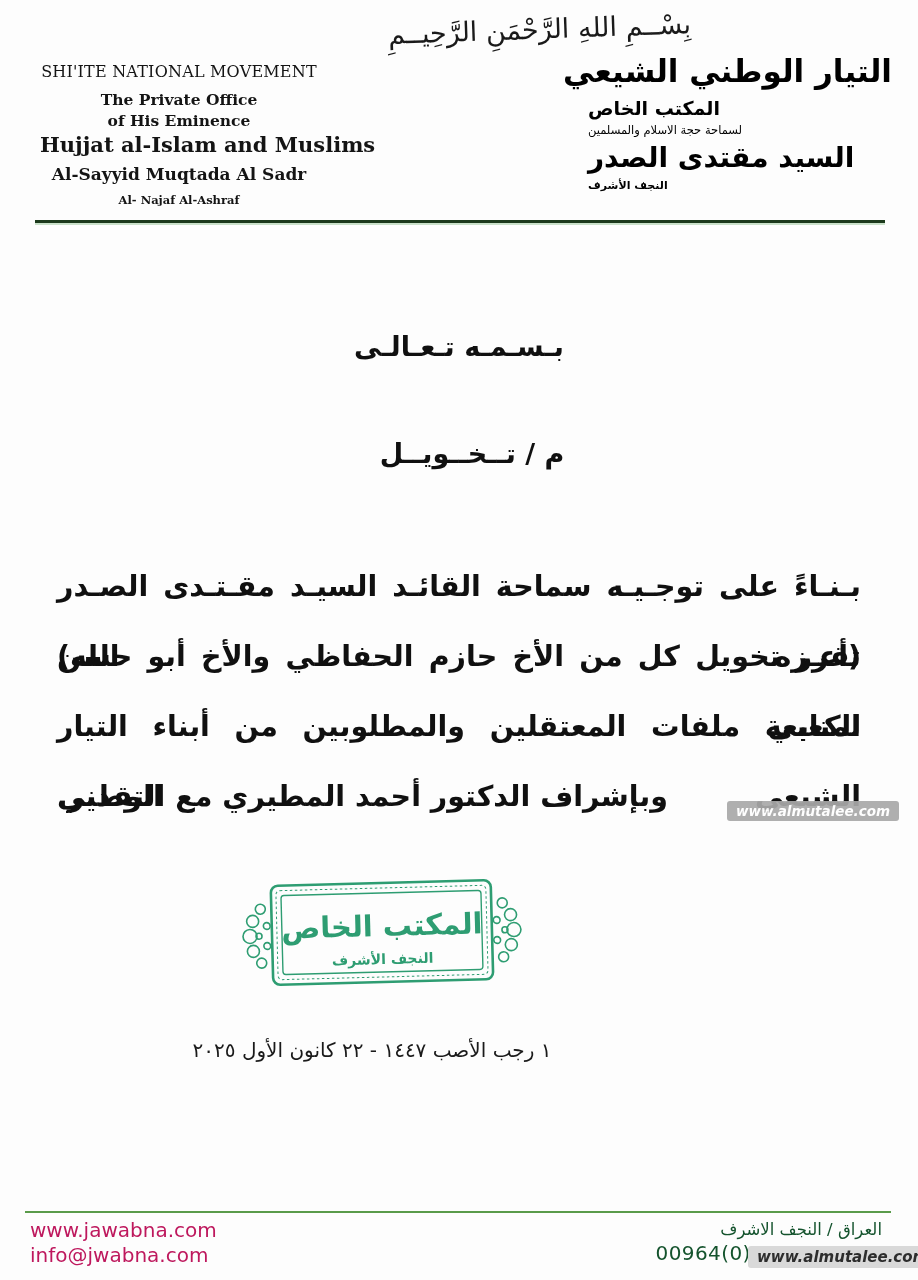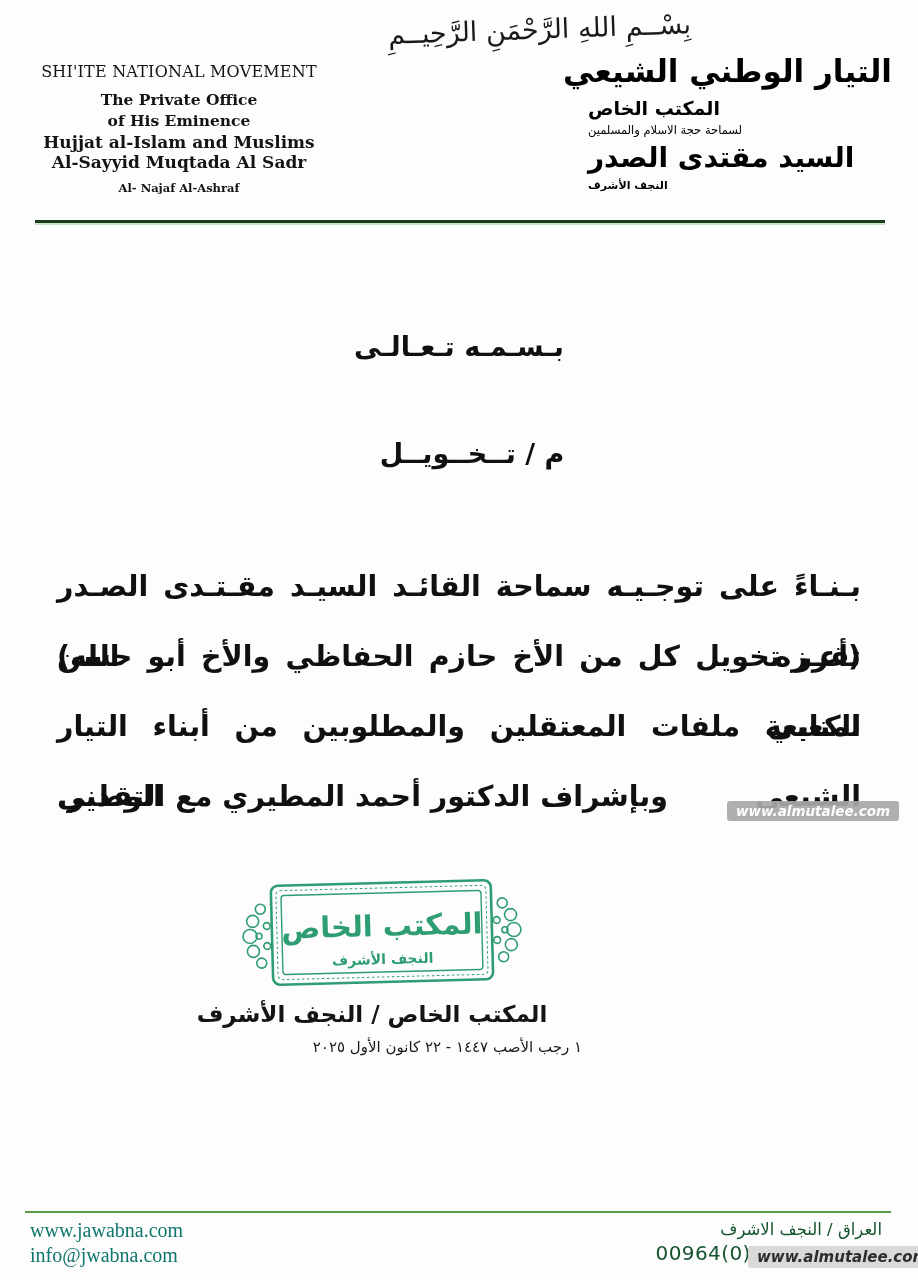"Hujjat al-Islam and Muslims" .header-en .l4 { font-size: 17px -> 21px; margin-bottom: none -> 7px }
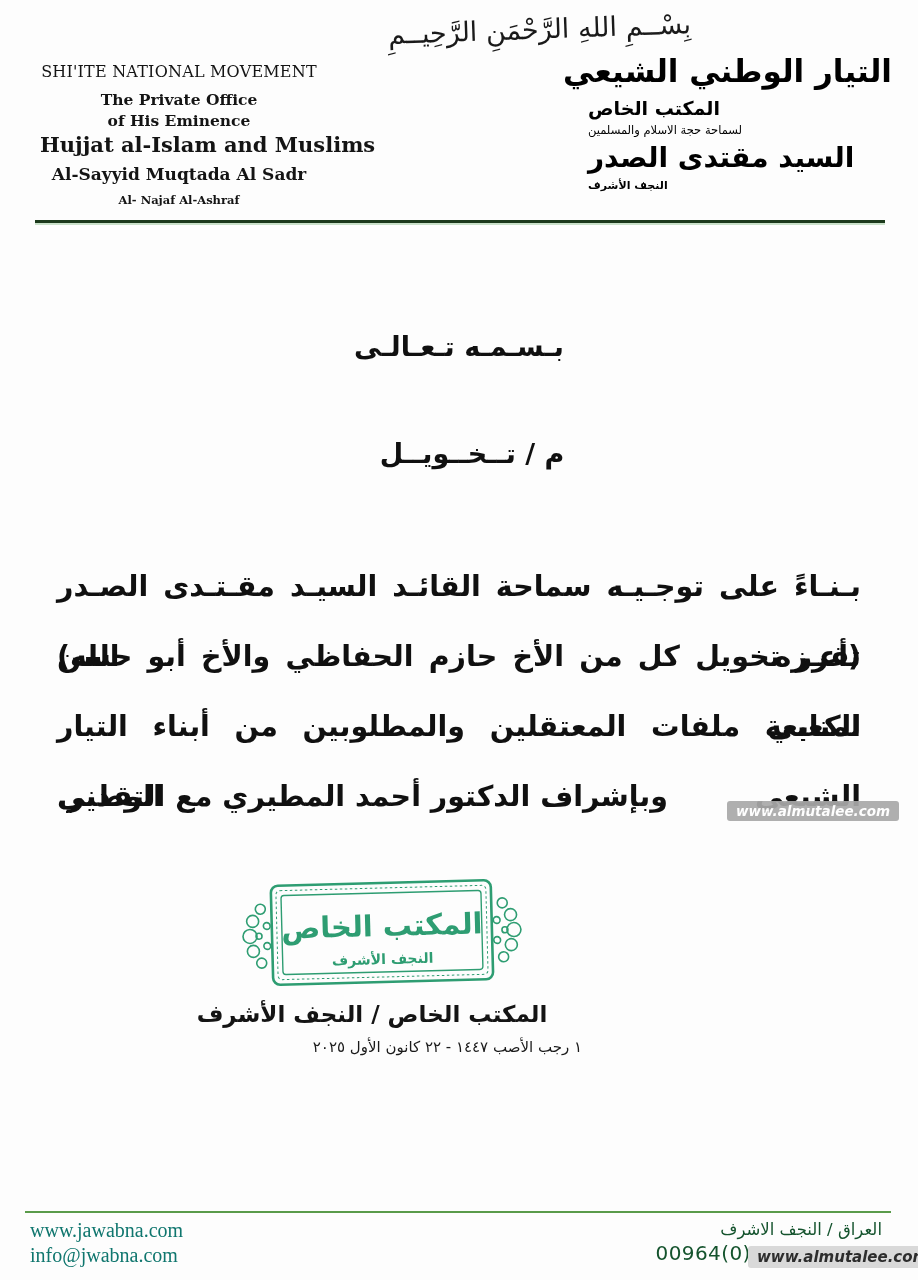"المكتب الخاص / النجف الأشرف" div.office-line { html: <div>المكتب الخاص / النجف الأشرف</div> -> none }
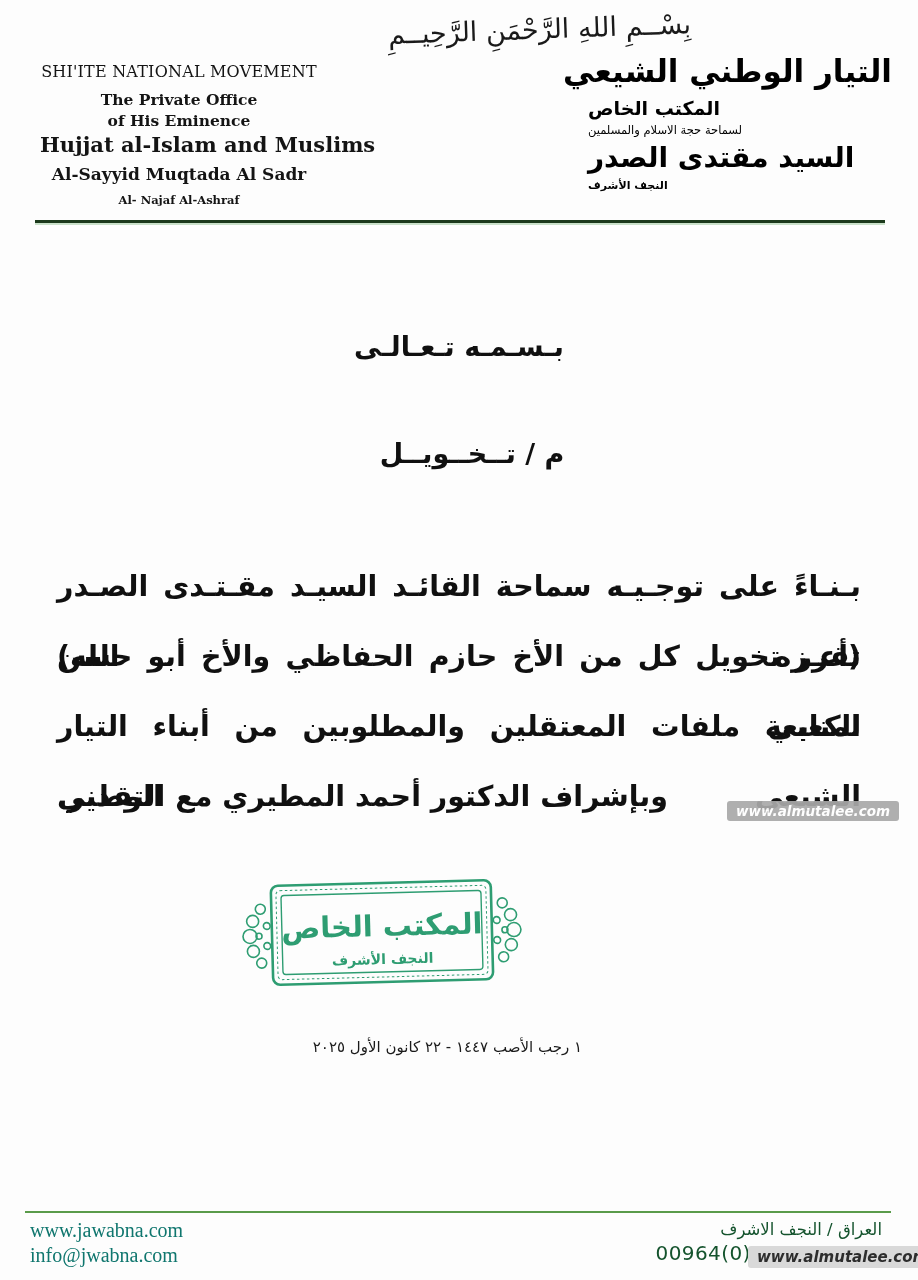"١ رجب الأصب ١٤٤٧ -" .date-line { font-size: 15px -> 20px; text-align: right -> center }
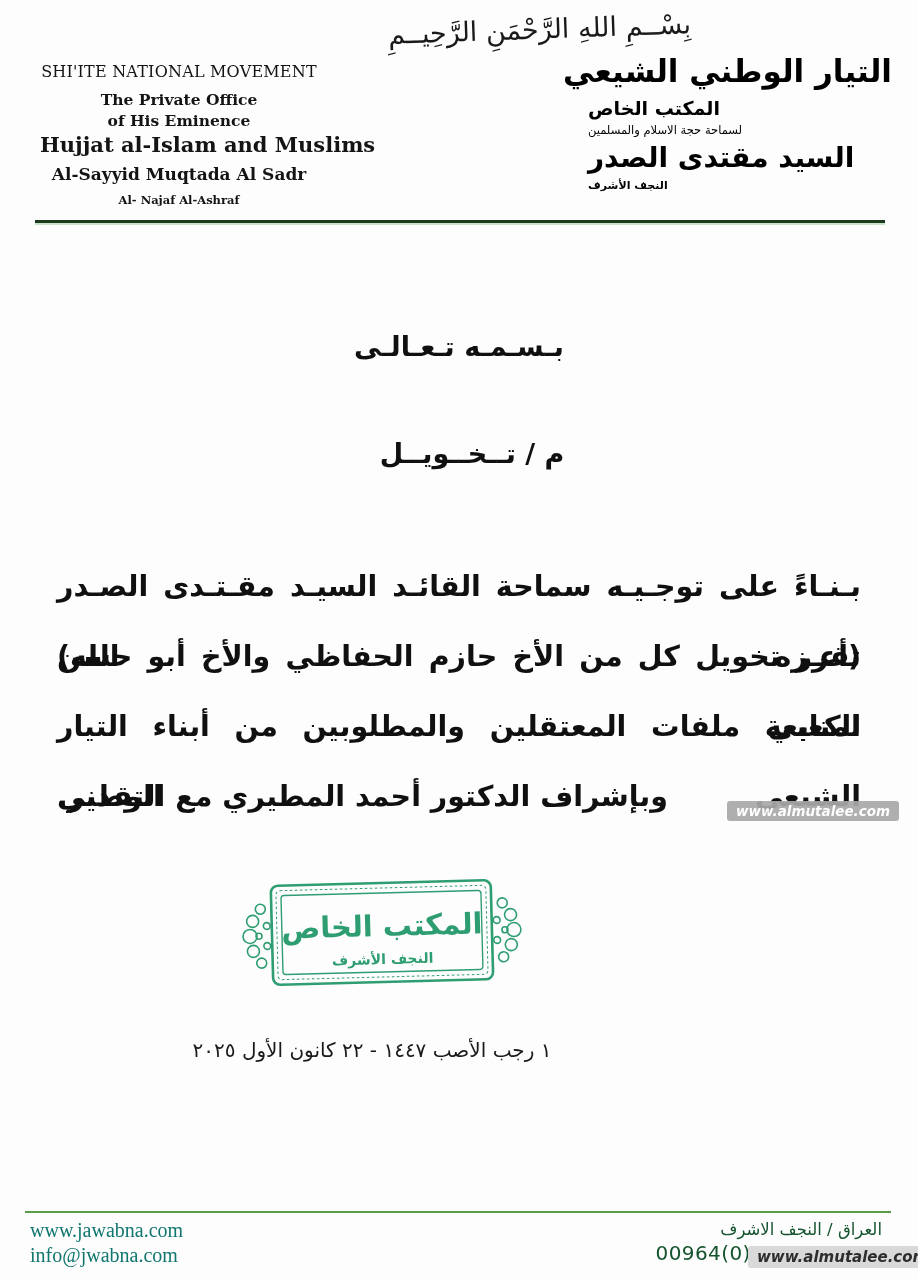"www.jawabna.com" .footer-left { color: #0f766e -> #be185d; font-family: Liberation Serif, serif -> none }
